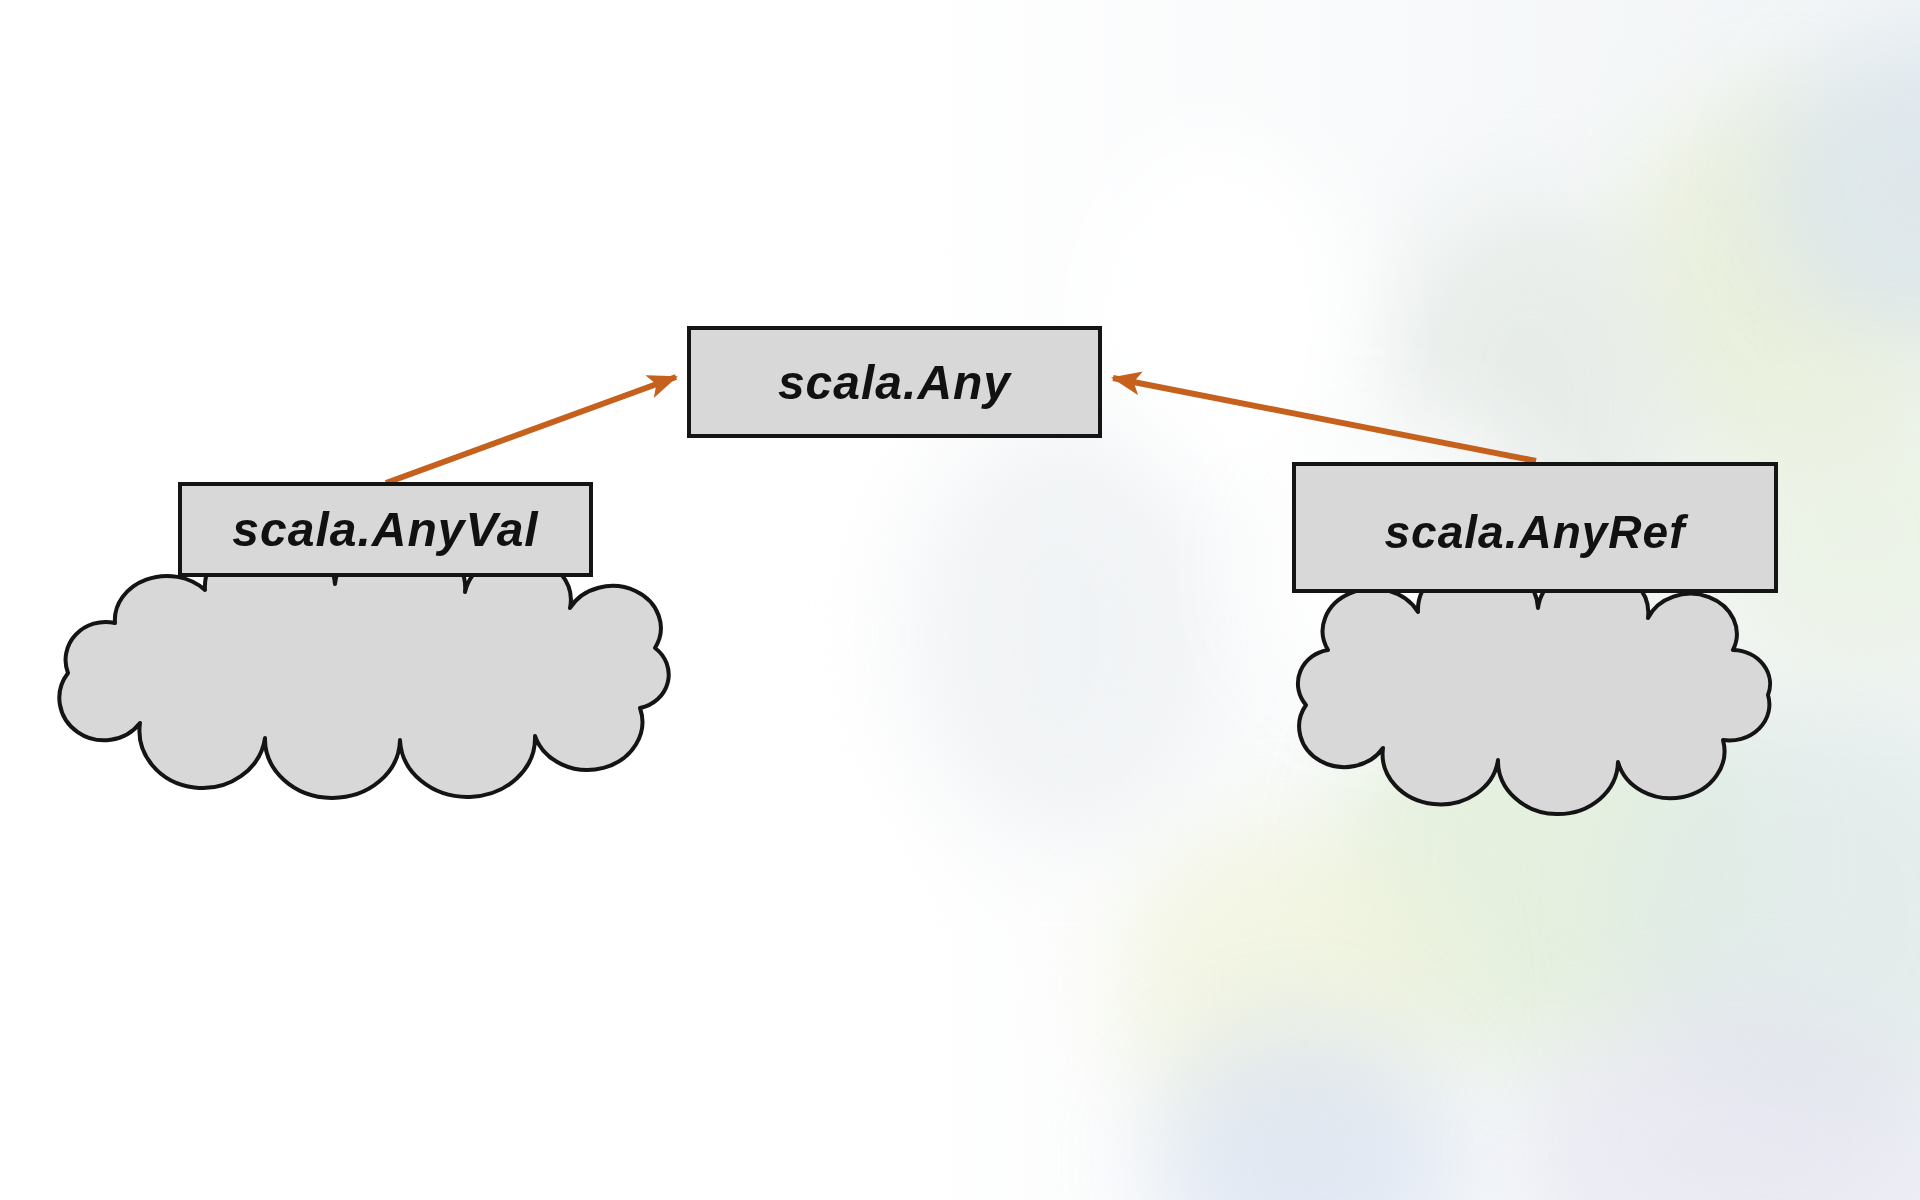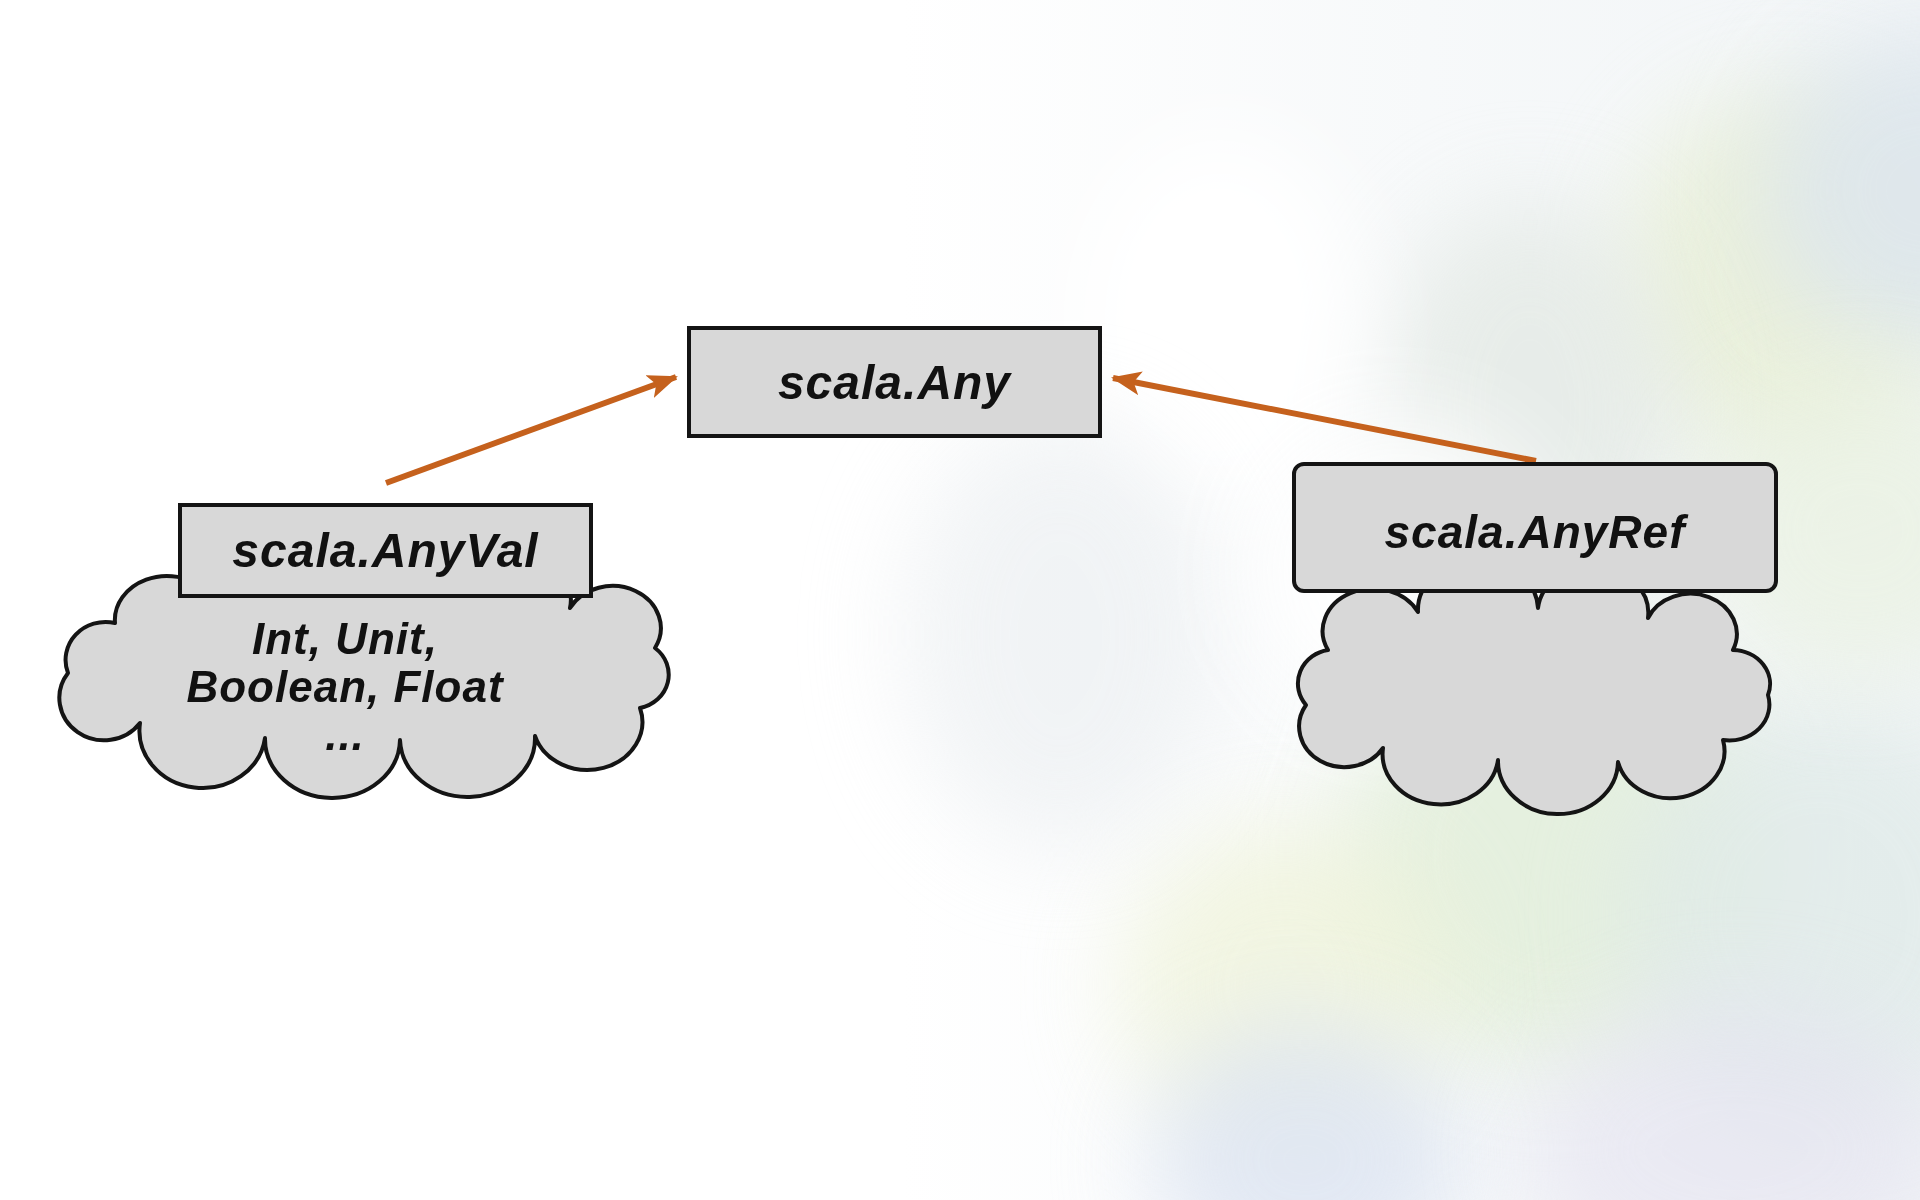"scala.AnyVal" .node-anyval { margin-top: 21px -> none }
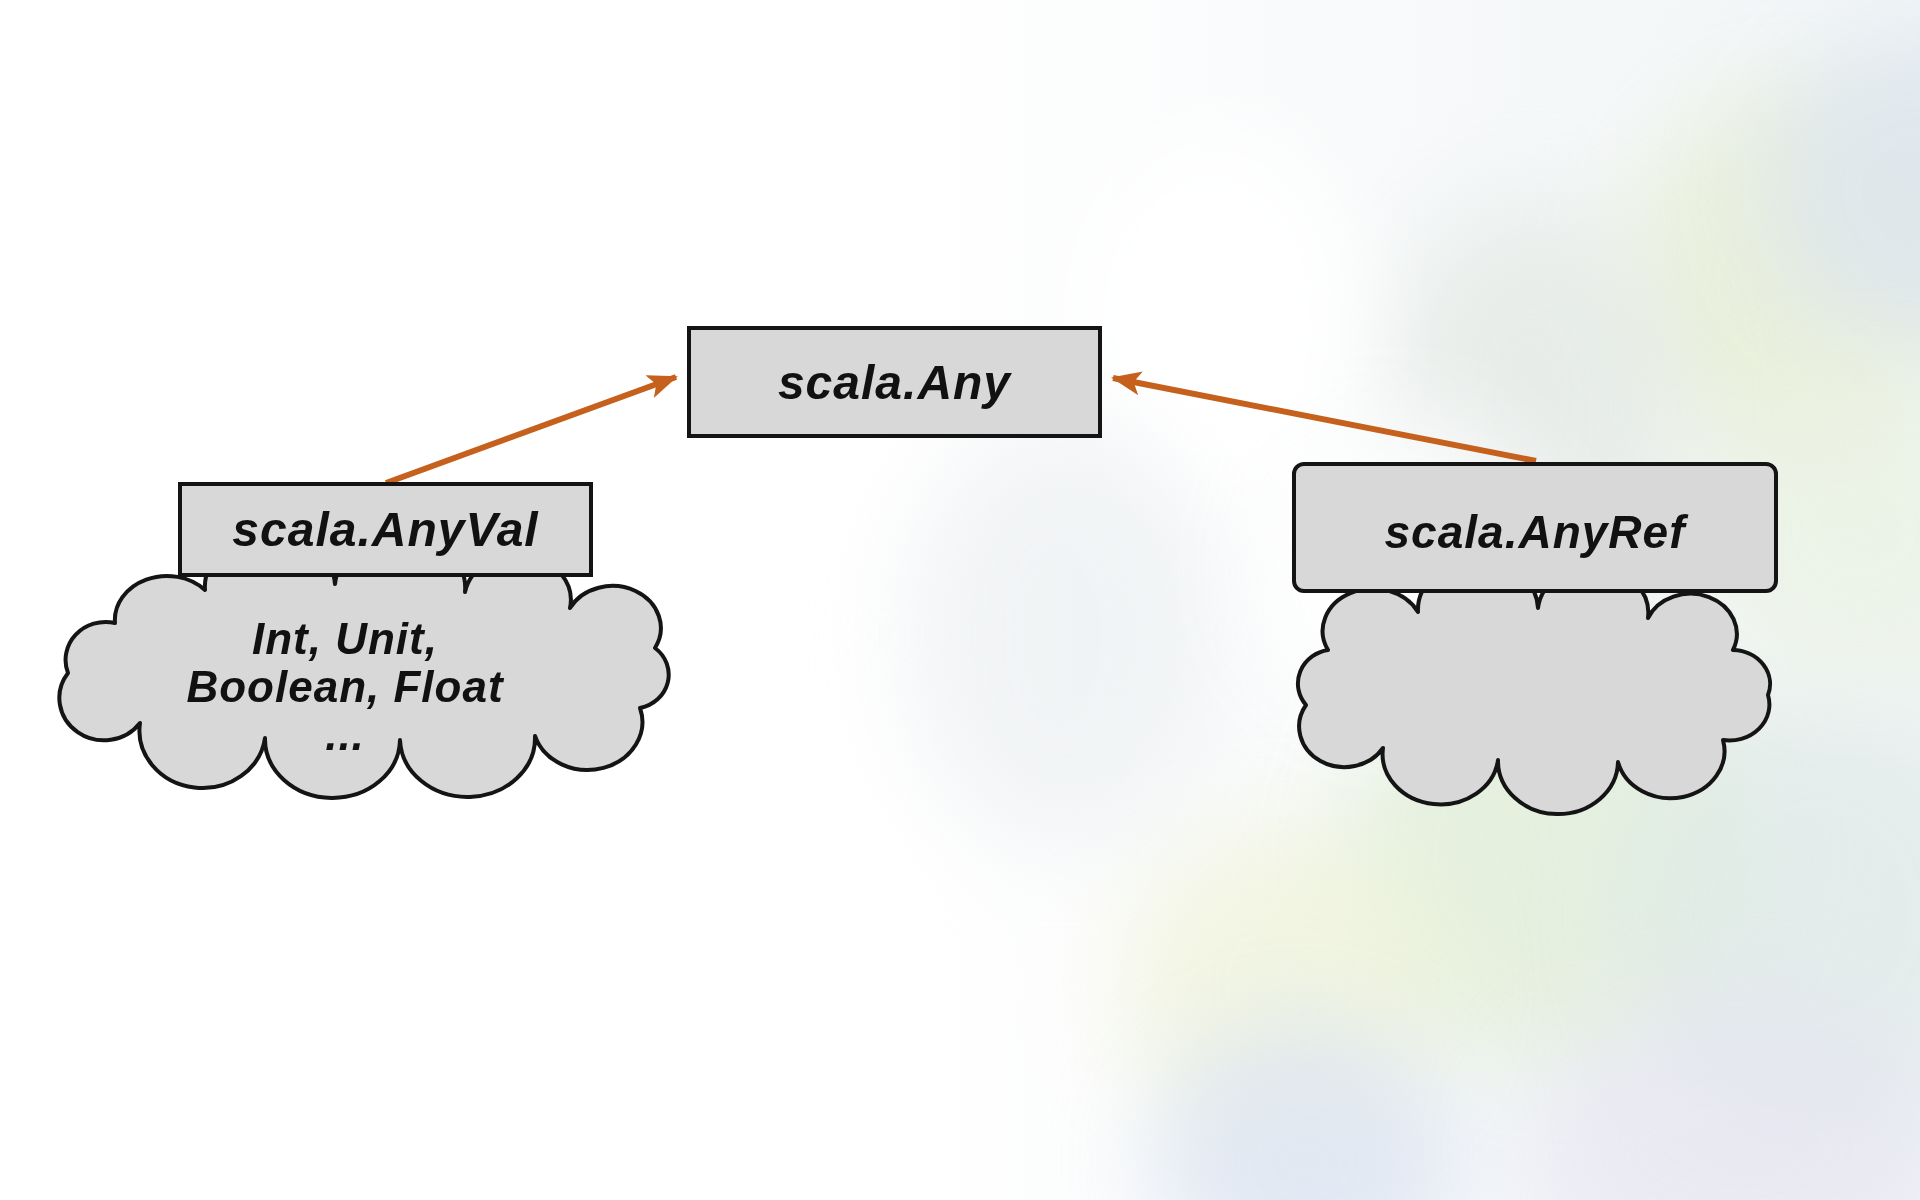"scala.AnyRef" .node-anyref { border-radius: 12px -> none }
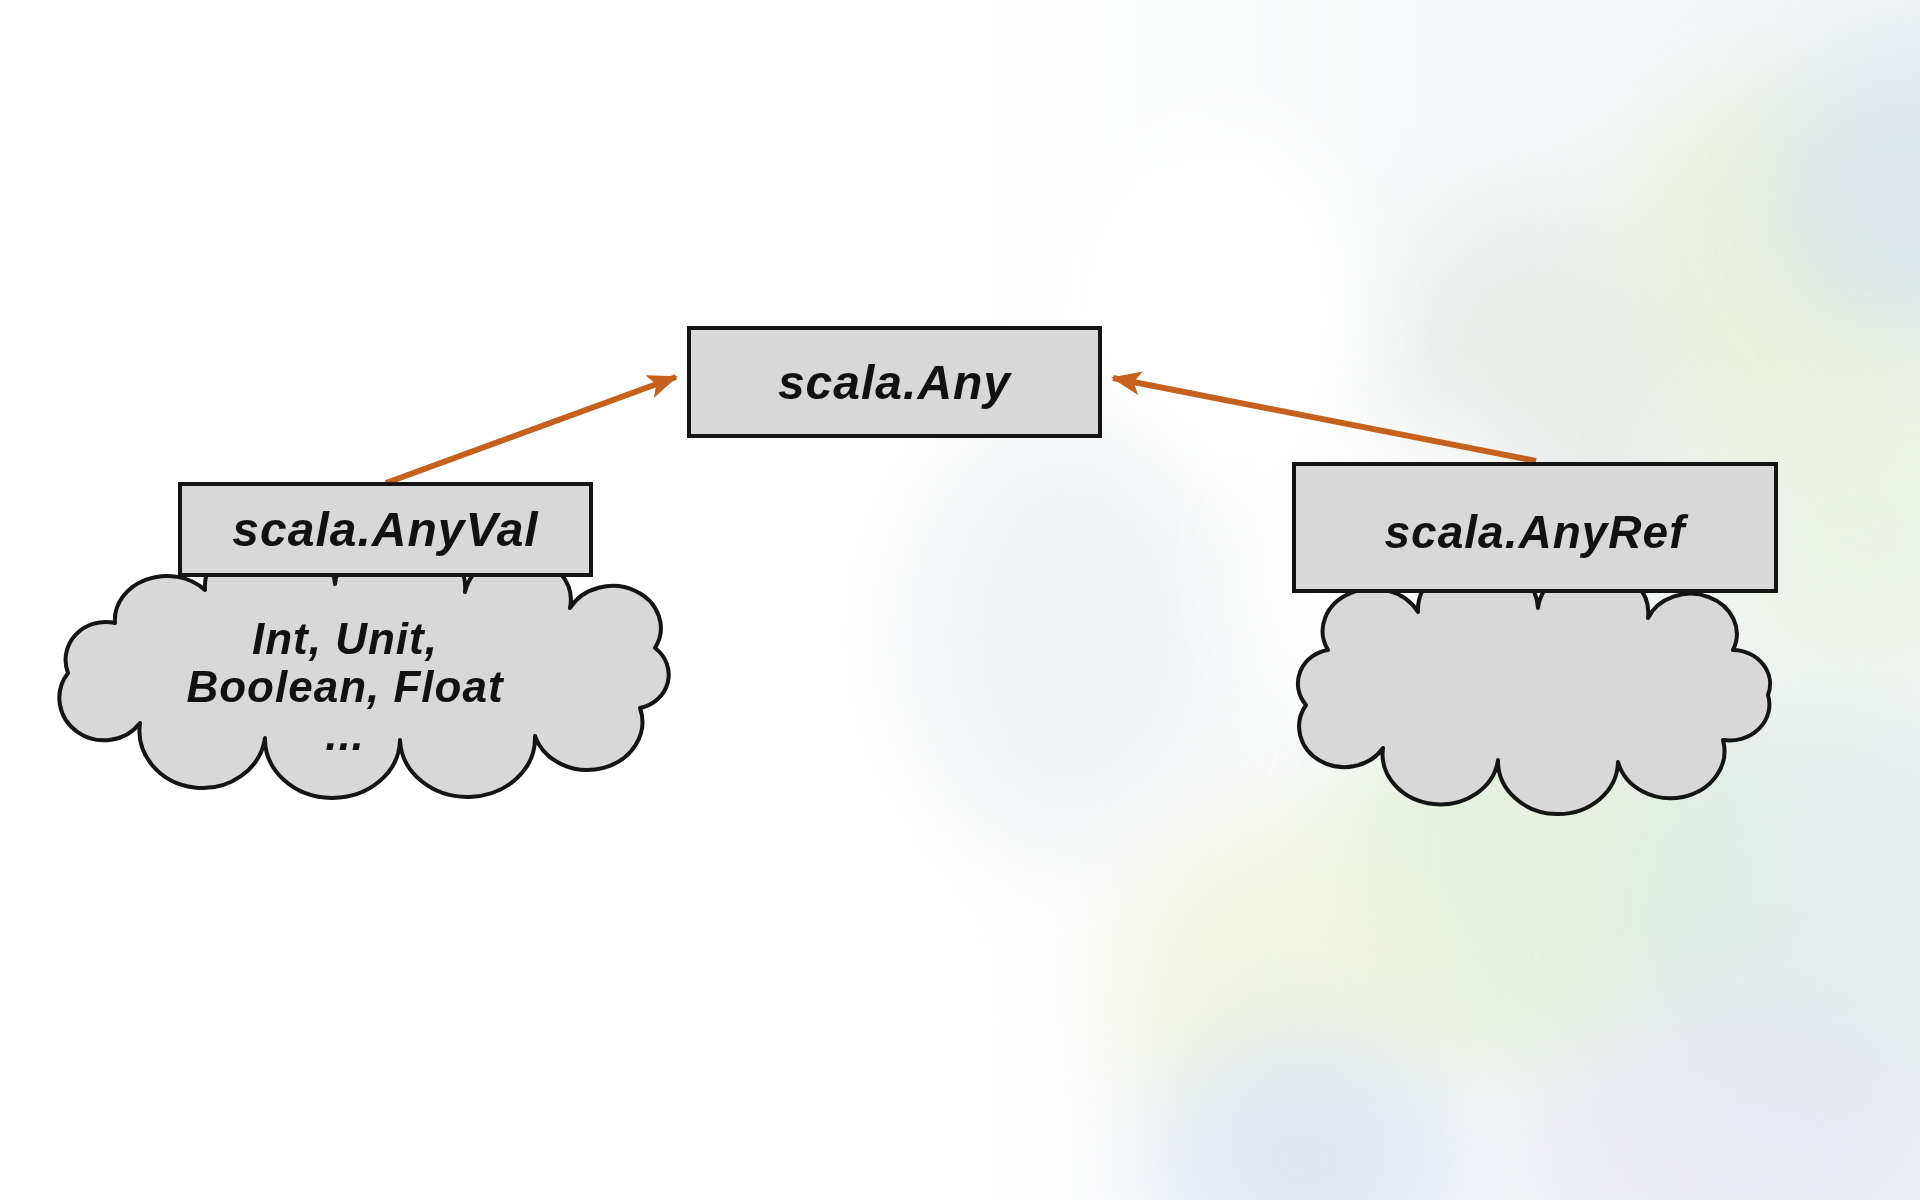"Int, Unit," div.cloud-text { html: <div> <div>Int, Unit,</div> <div>Boolean, Float</div> <div>...</div> </div> -> none }
